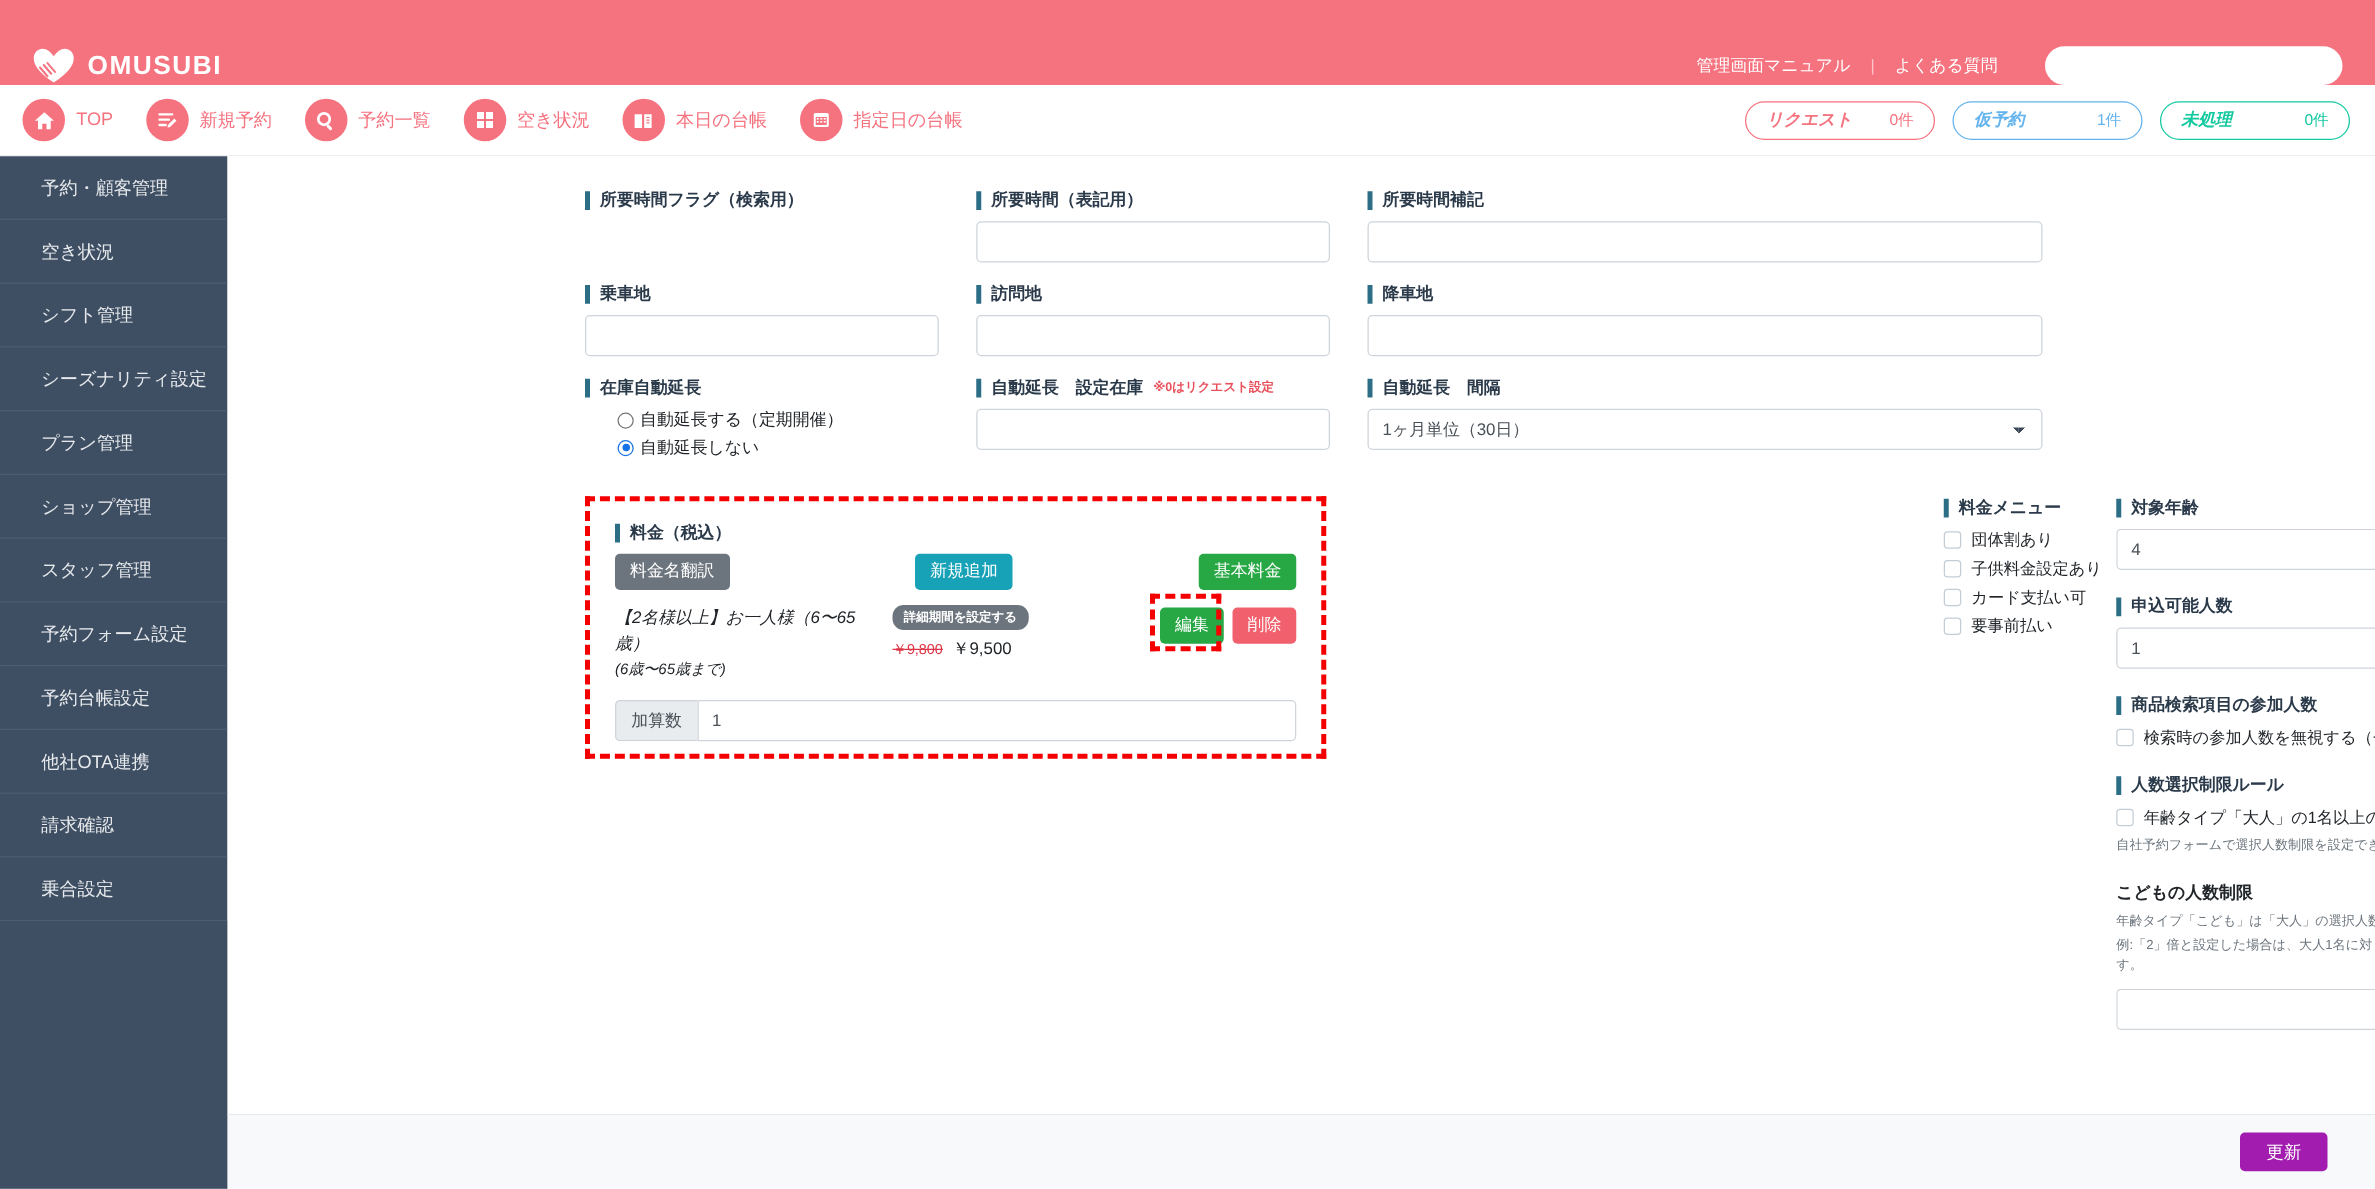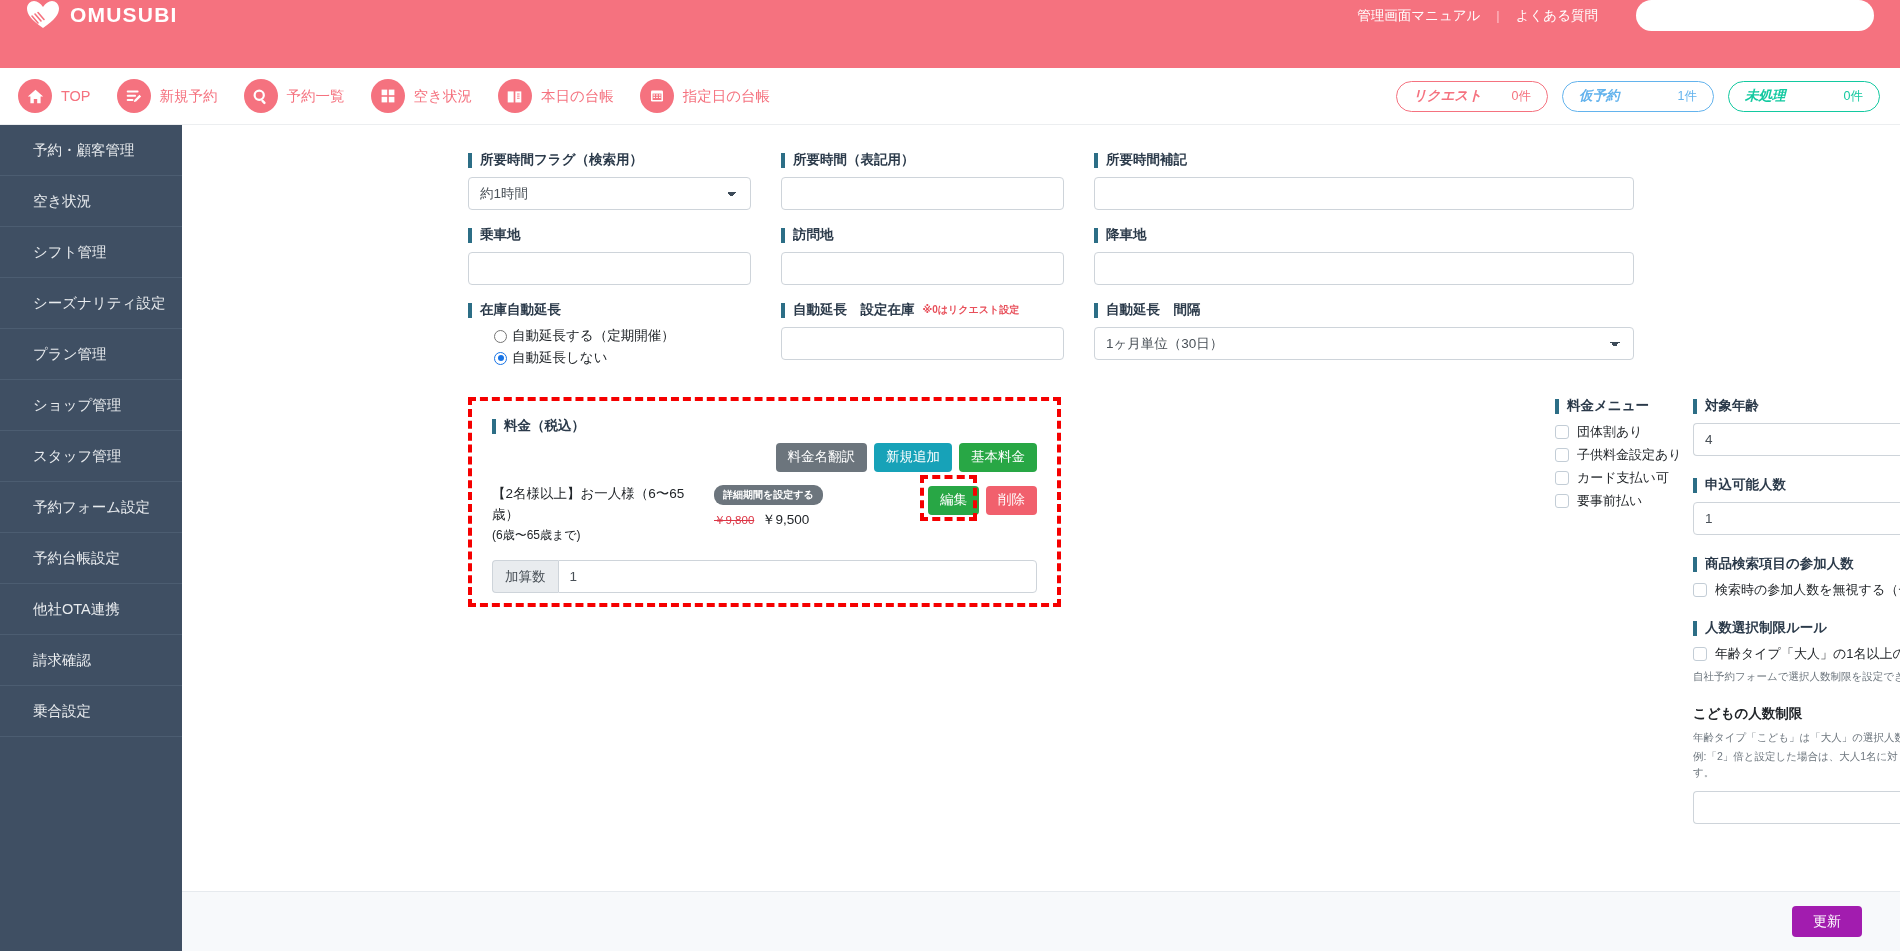"OMUSUBI" .topbar { align-items: flex-start -> flex-end }
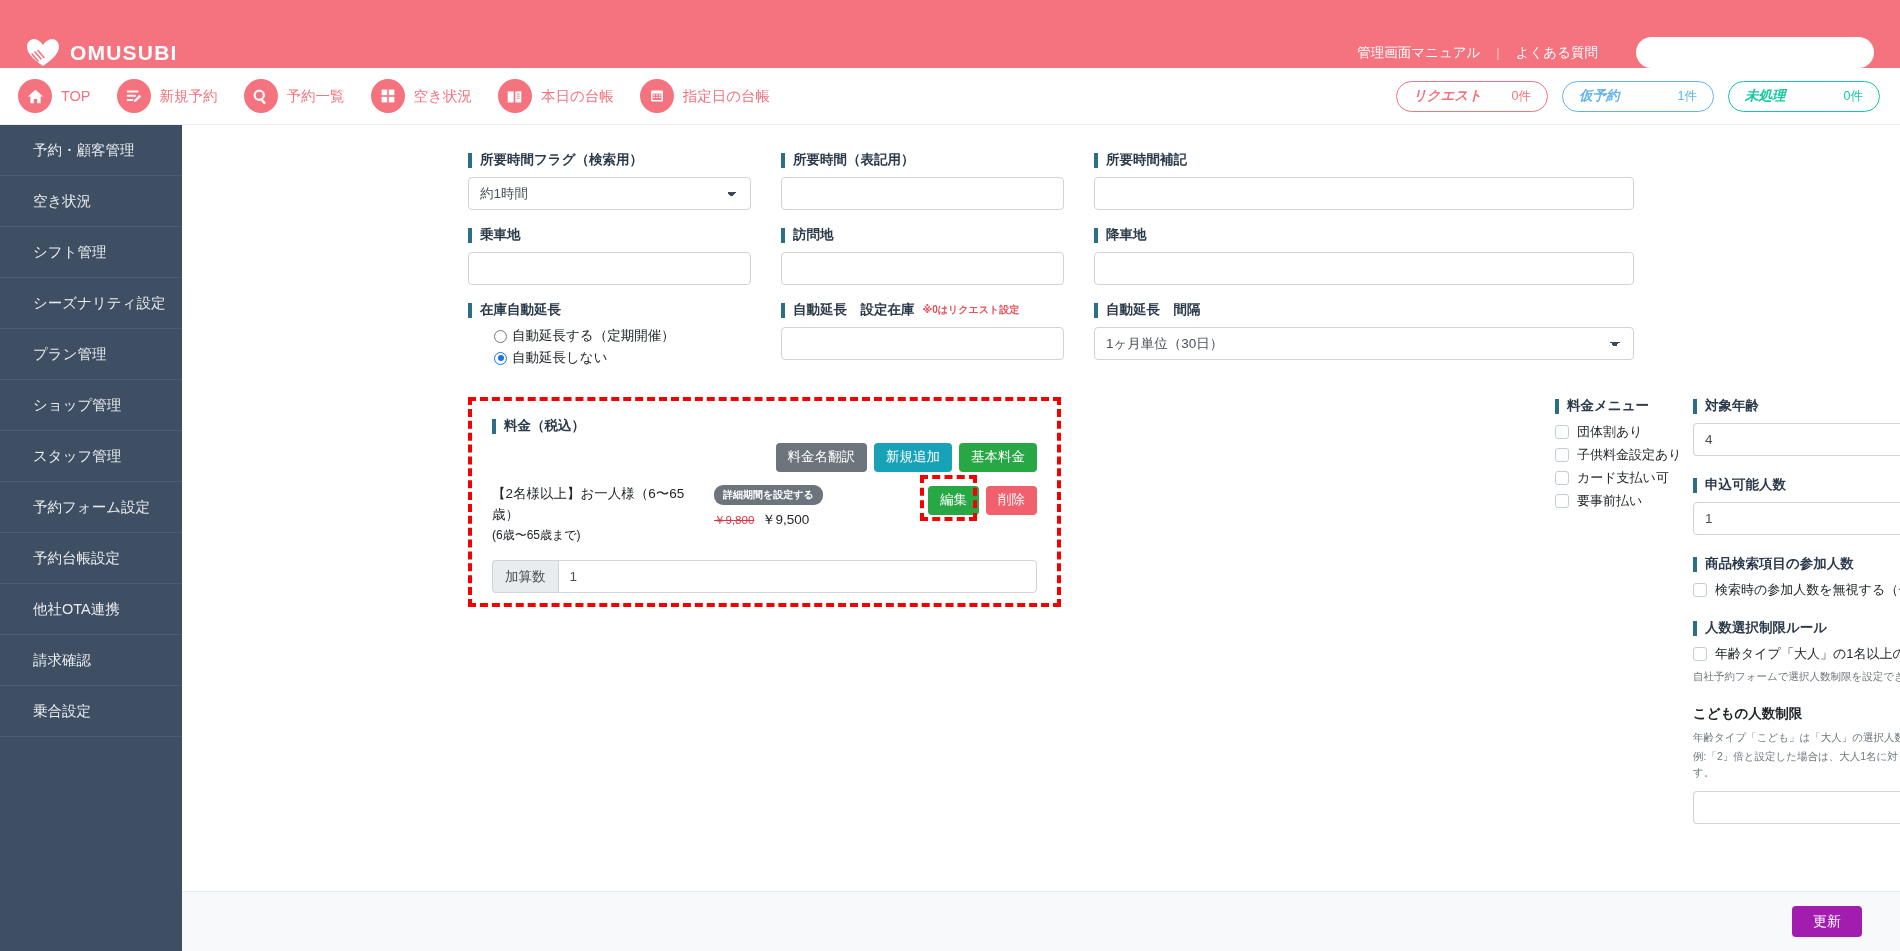"約1時間" select.ctrl { html: <select> <option>約1時間</option> </select> -> none }
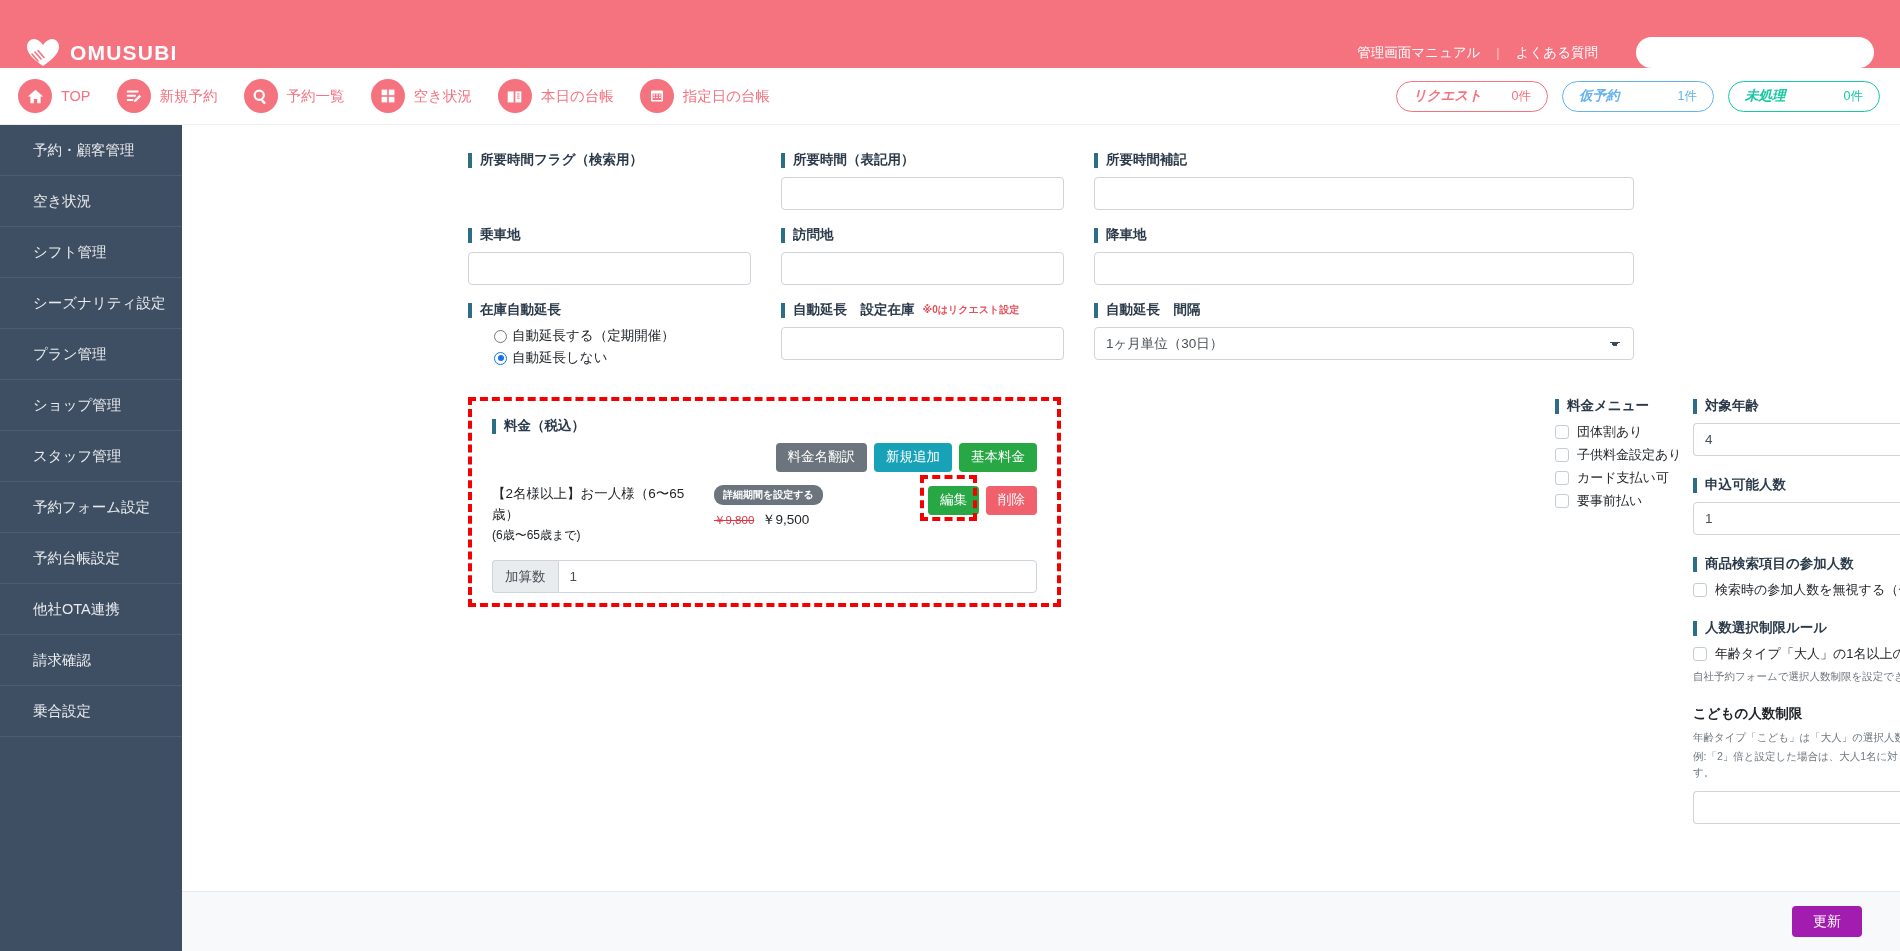"料金名翻訳" .price-btnrow { justify-content: flex-end -> space-between }
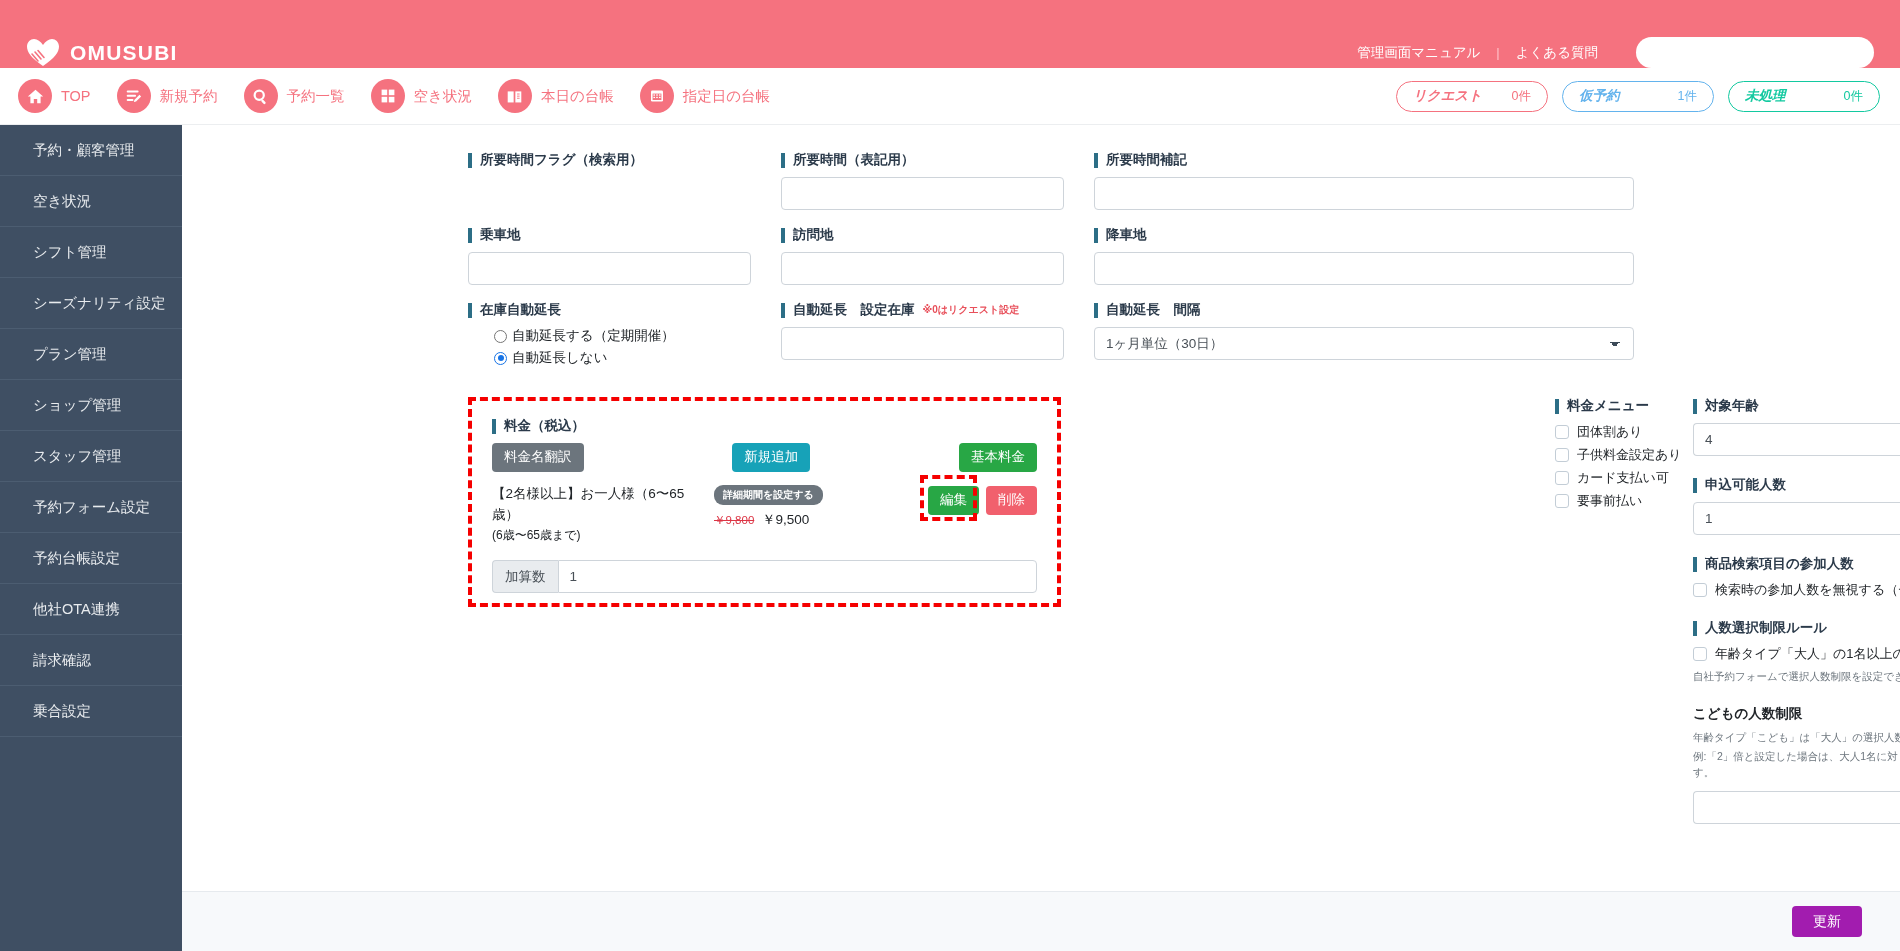"【2名様以上】お一人様（6〜65歳）" .price-name { font-style: none -> italic }
